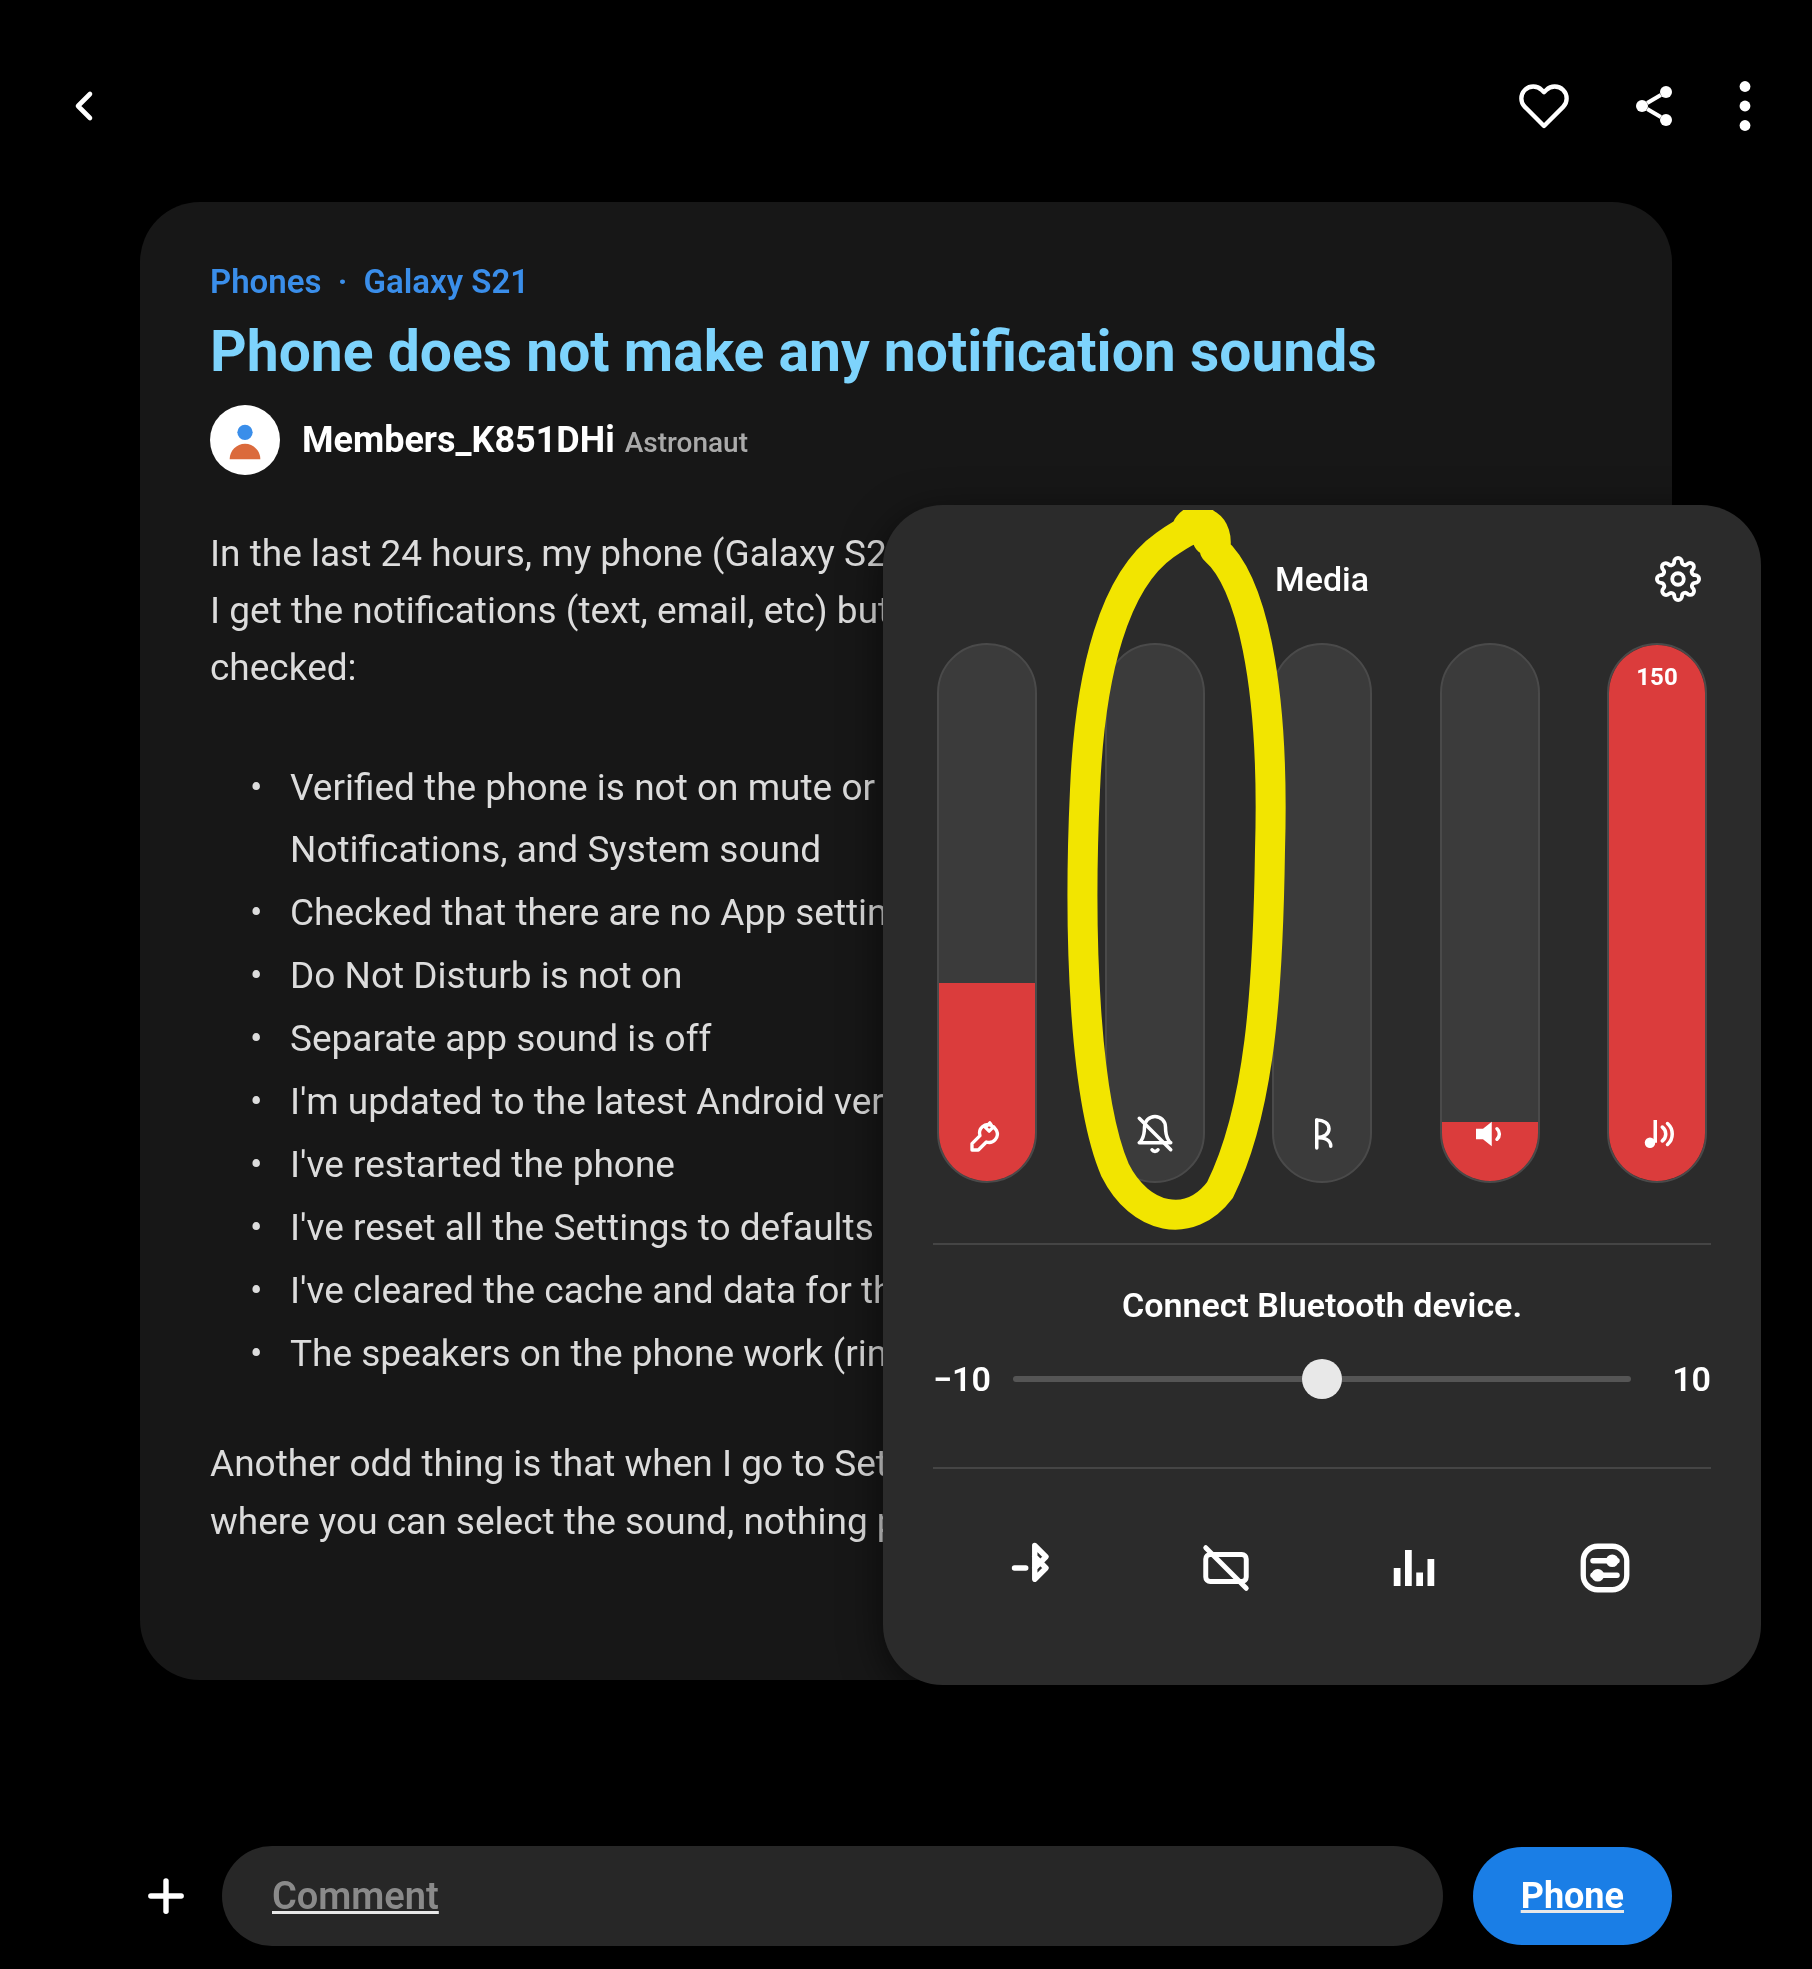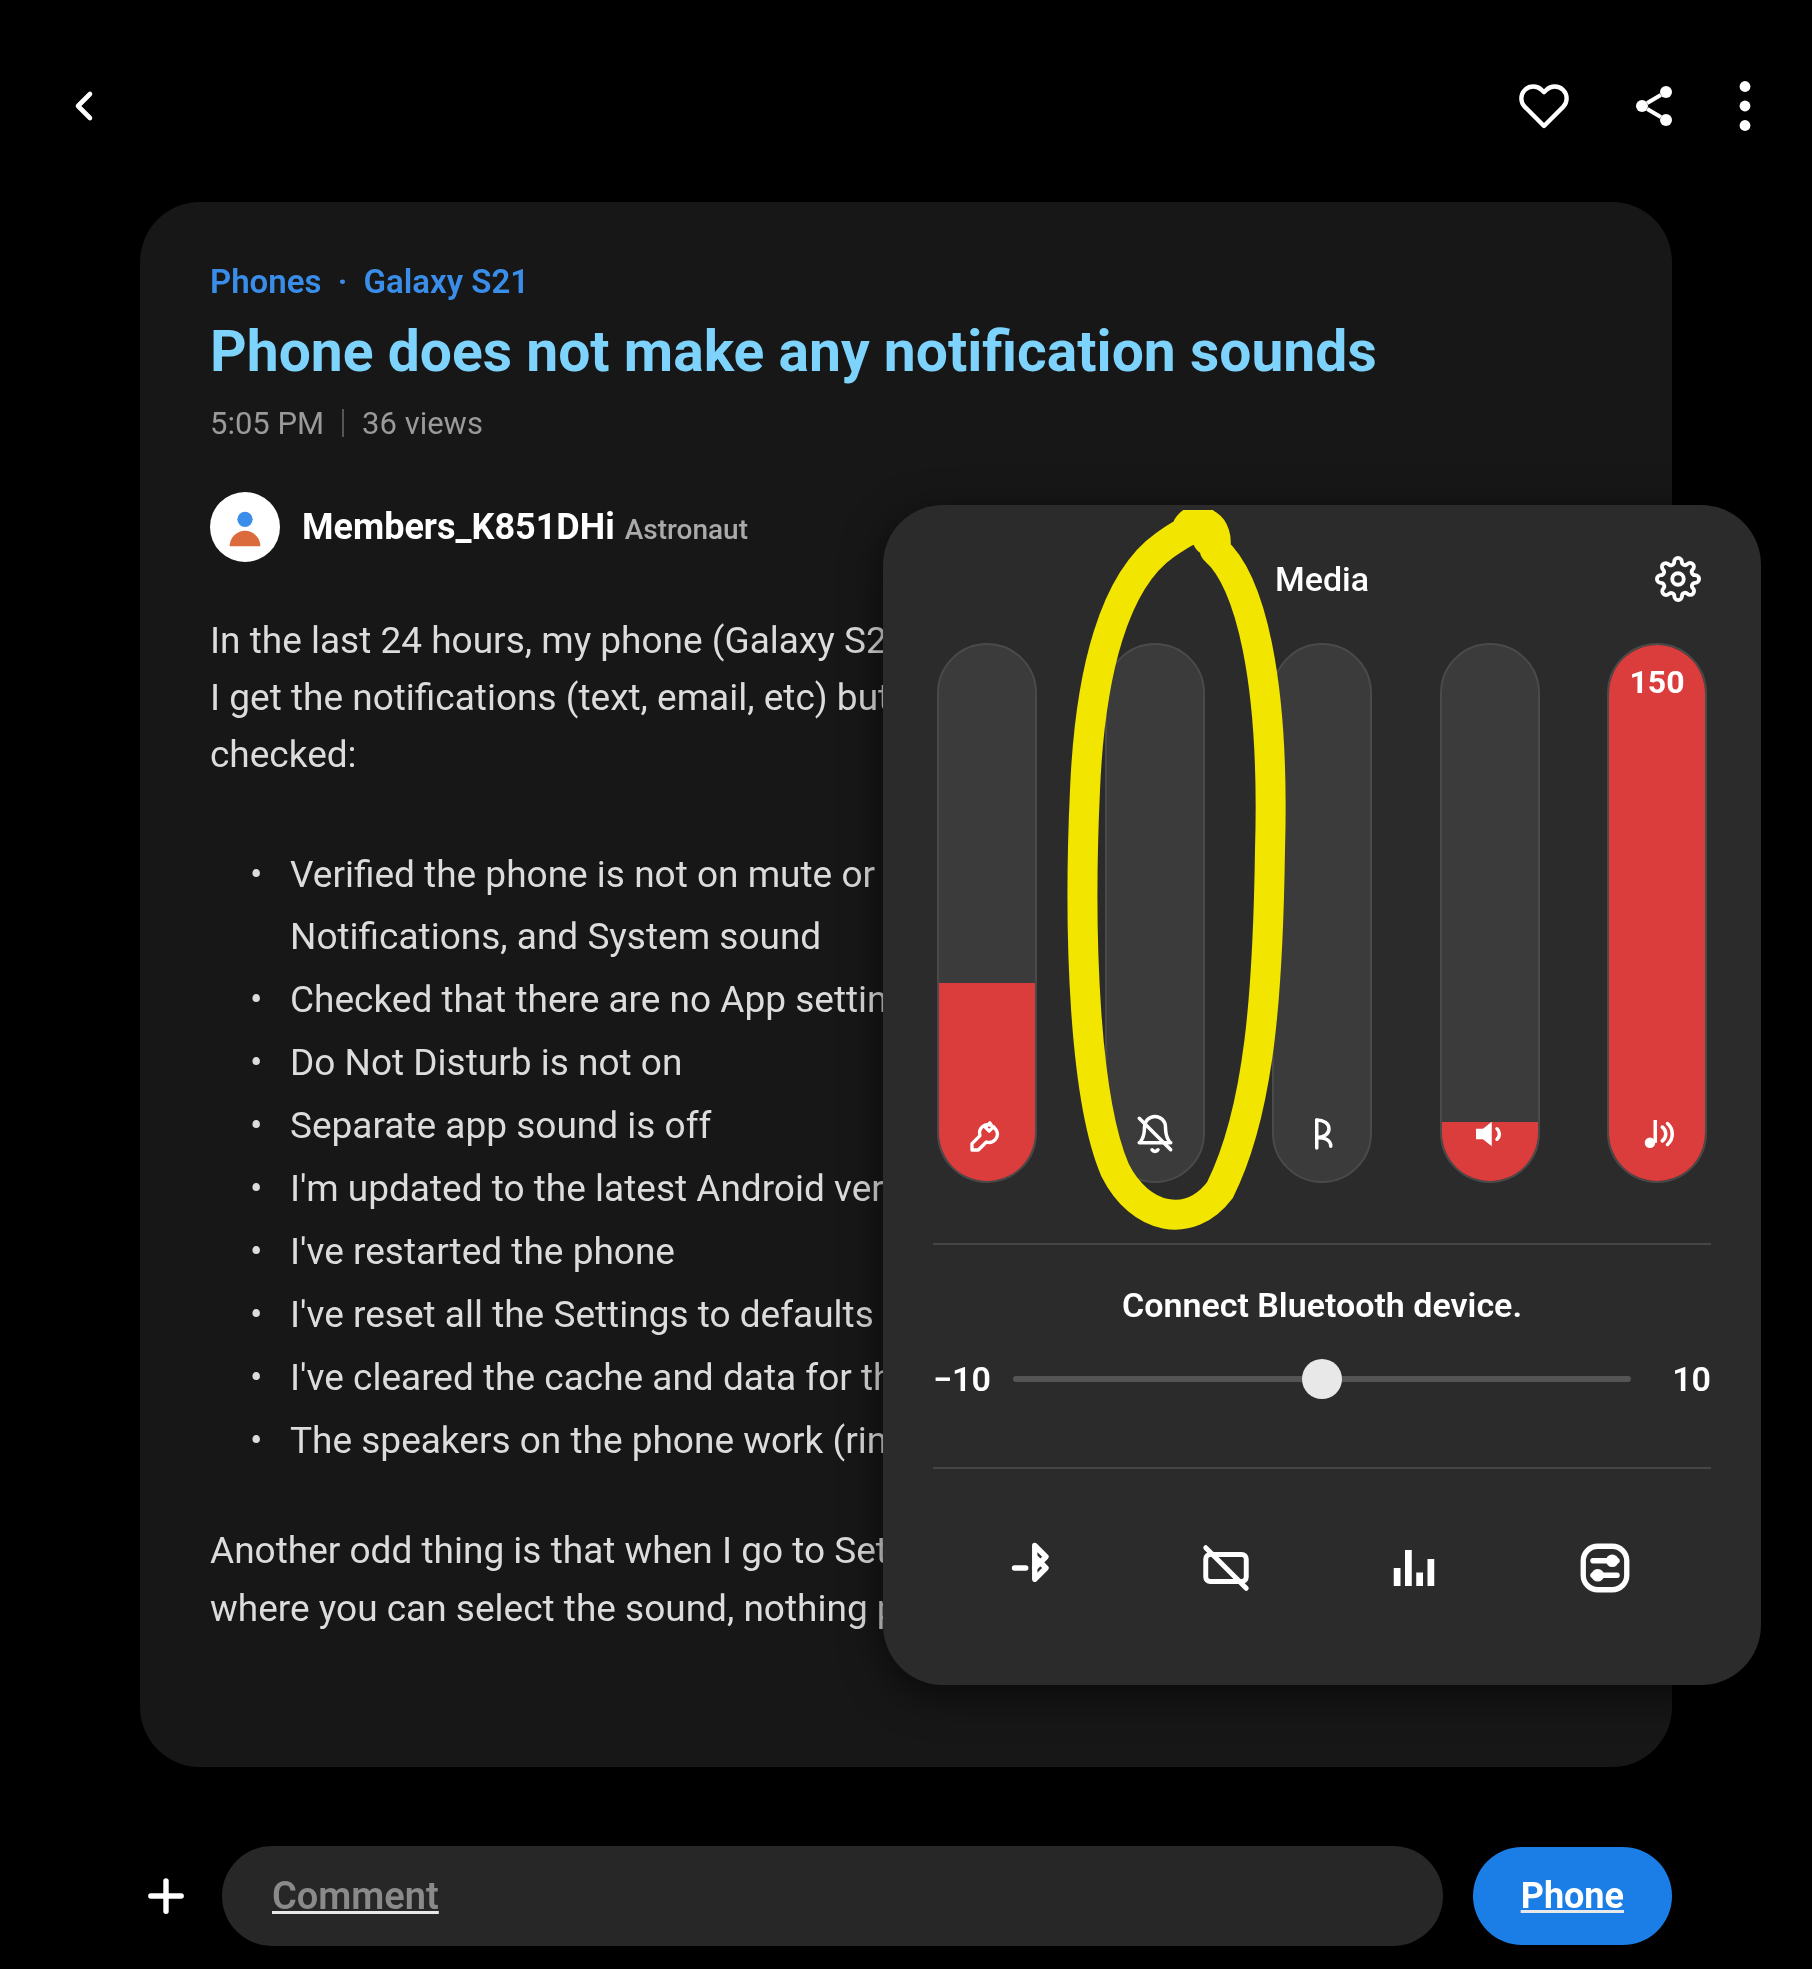"5:05 PM" div.meta { html: <div> <span>5:05 PM</span> <span></span> <span>36 views</span> </div> -> none }
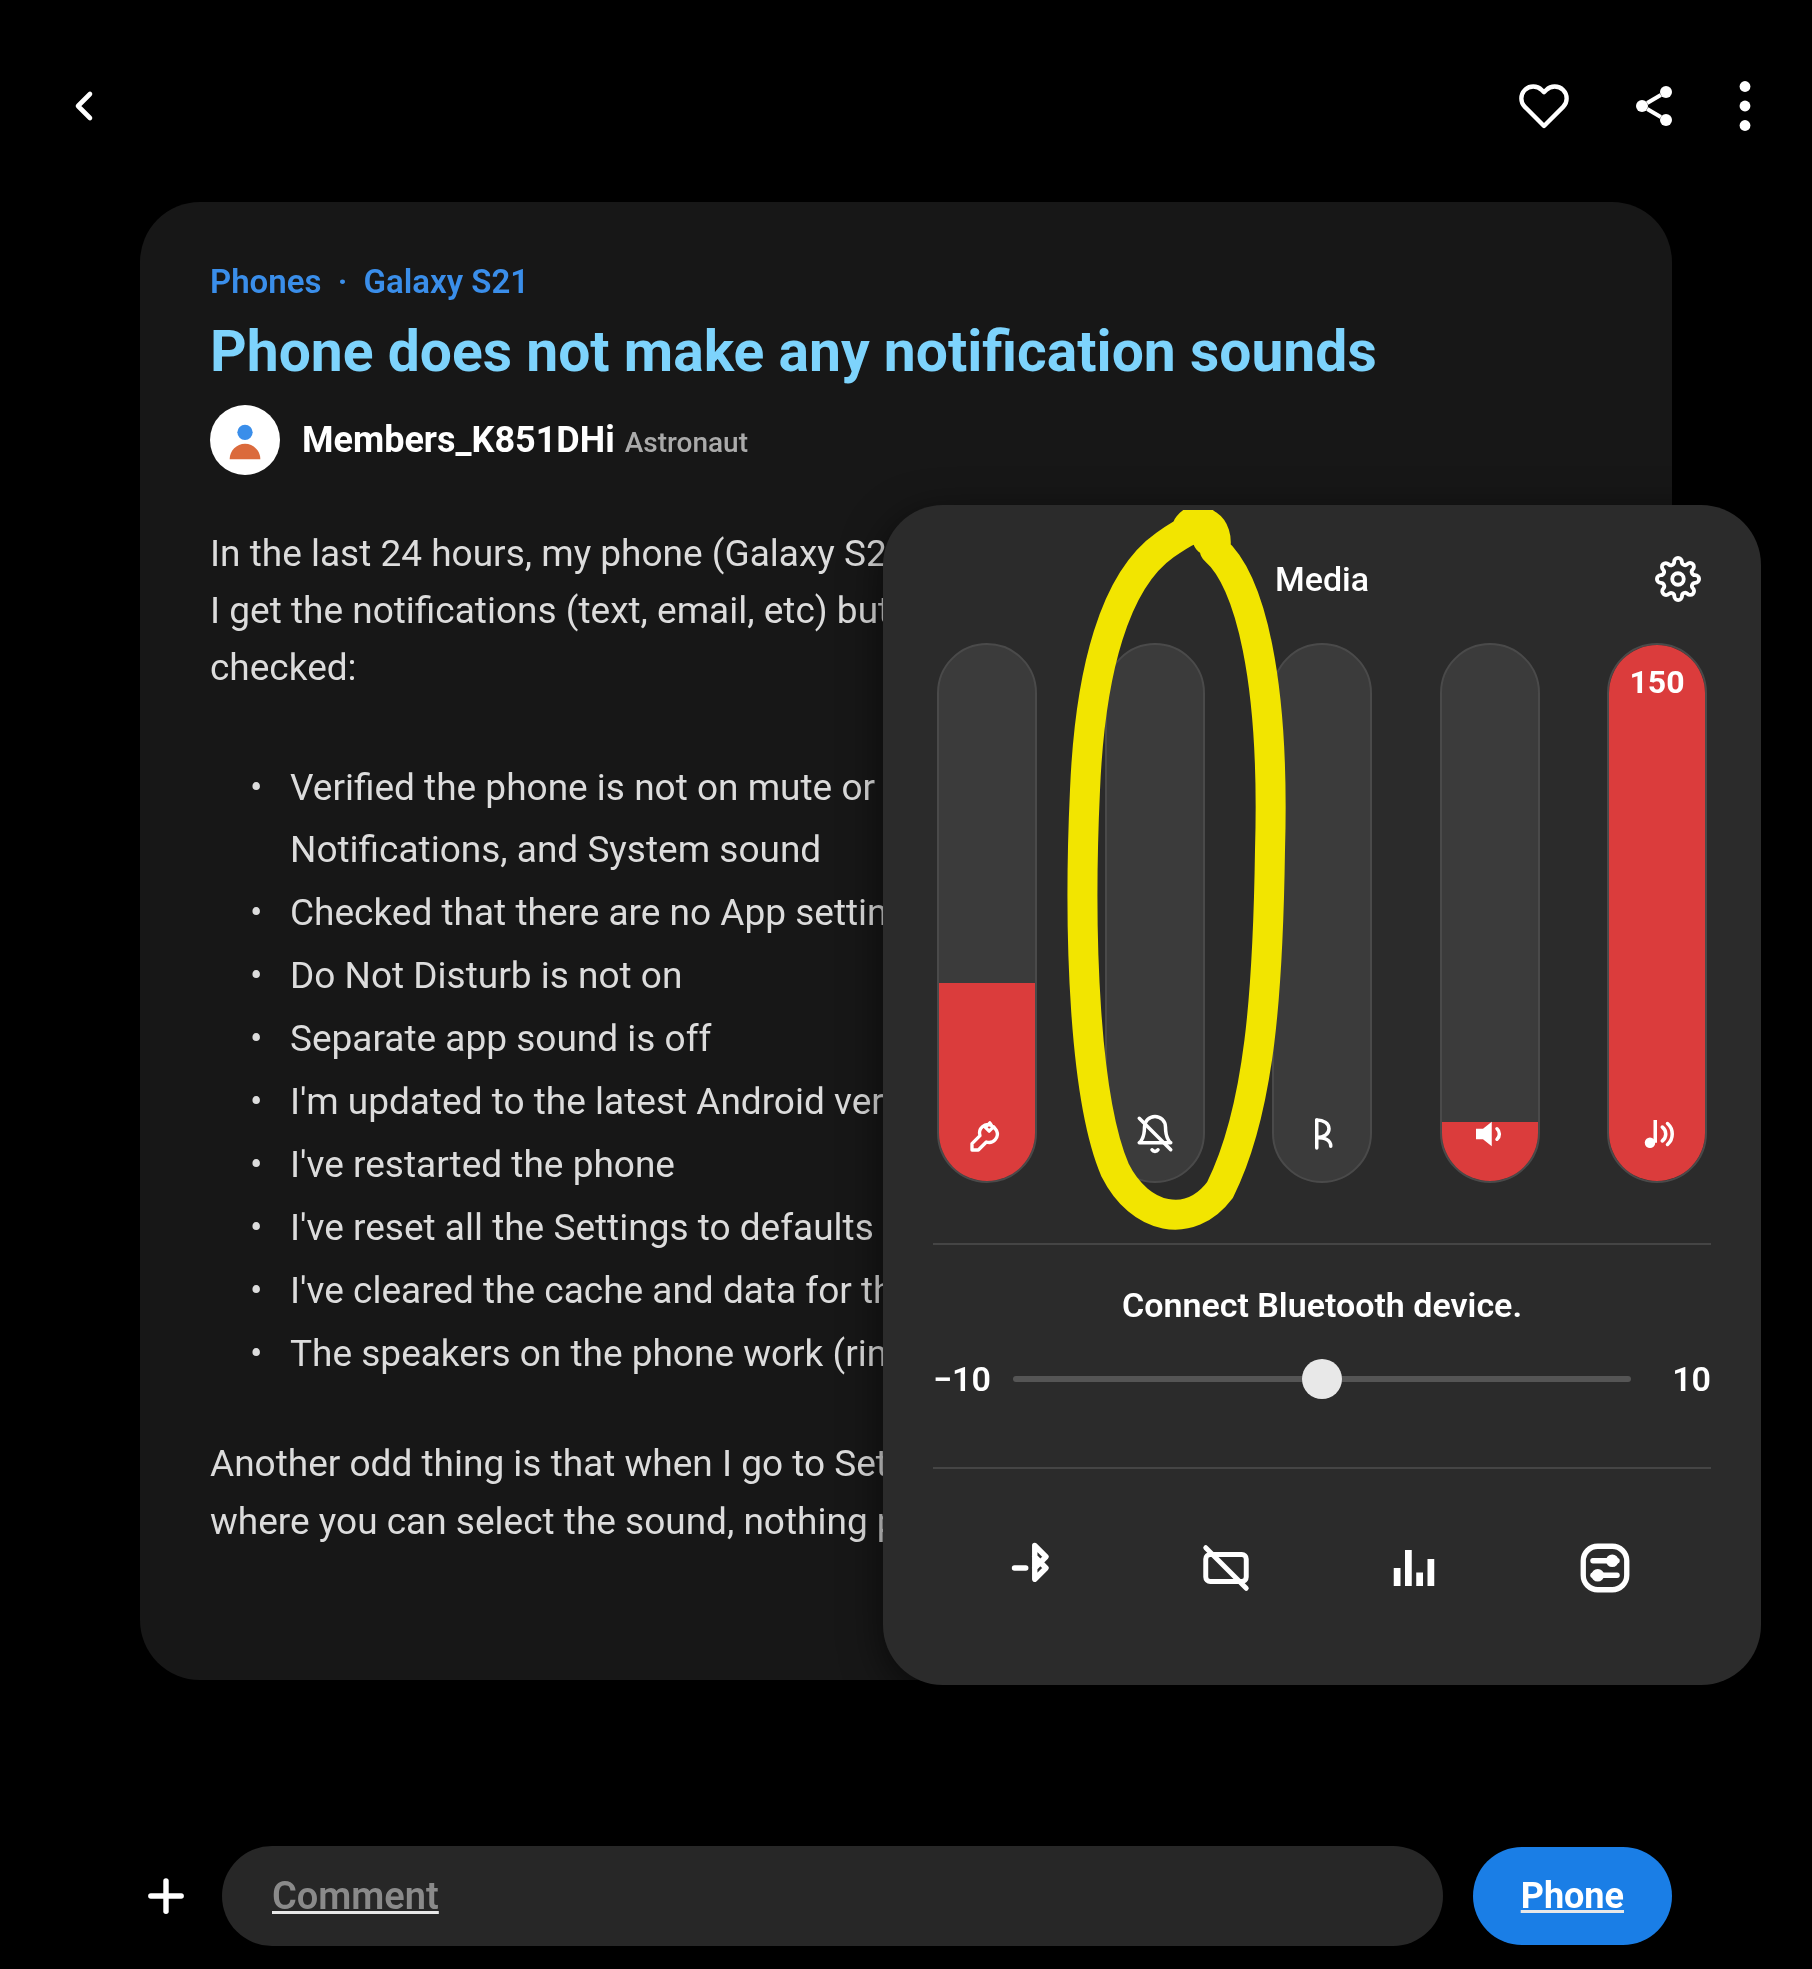"150" .vslider .badge { font-size: 32px -> 24px }
